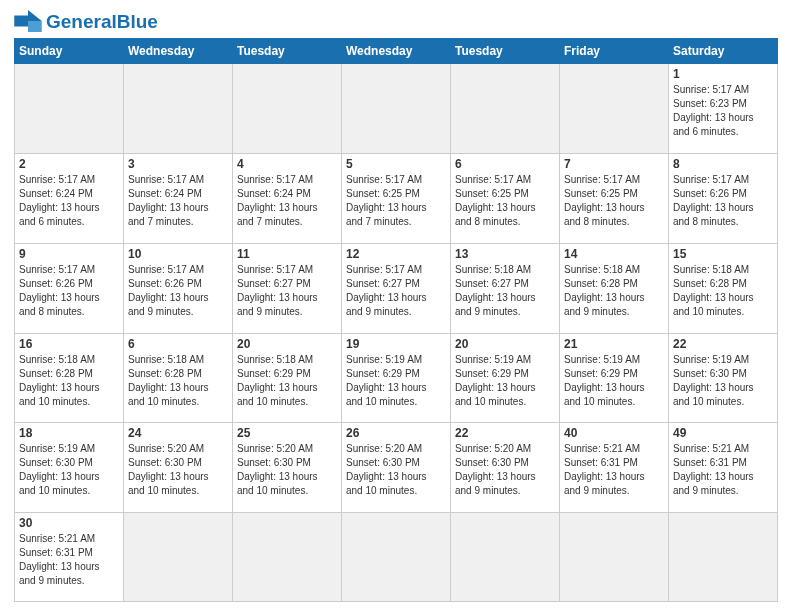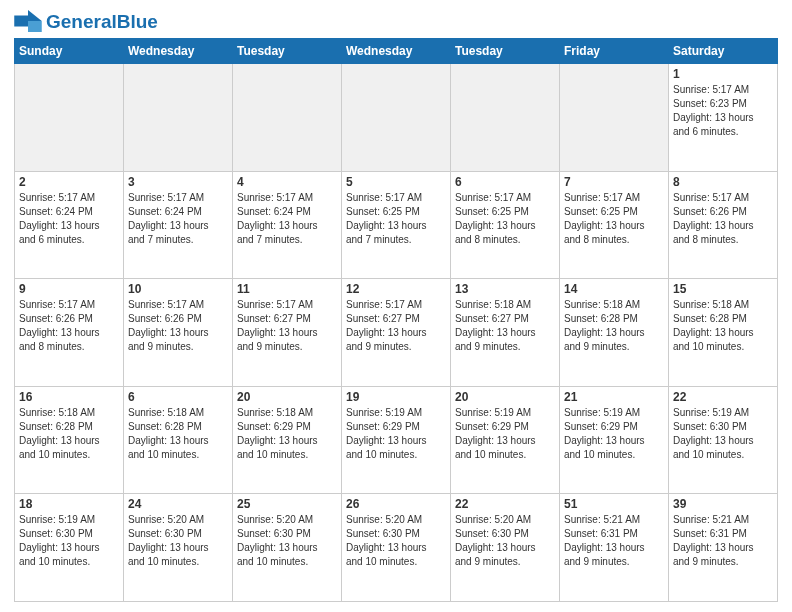"51" span.day-number { text: 51 -> 40 }
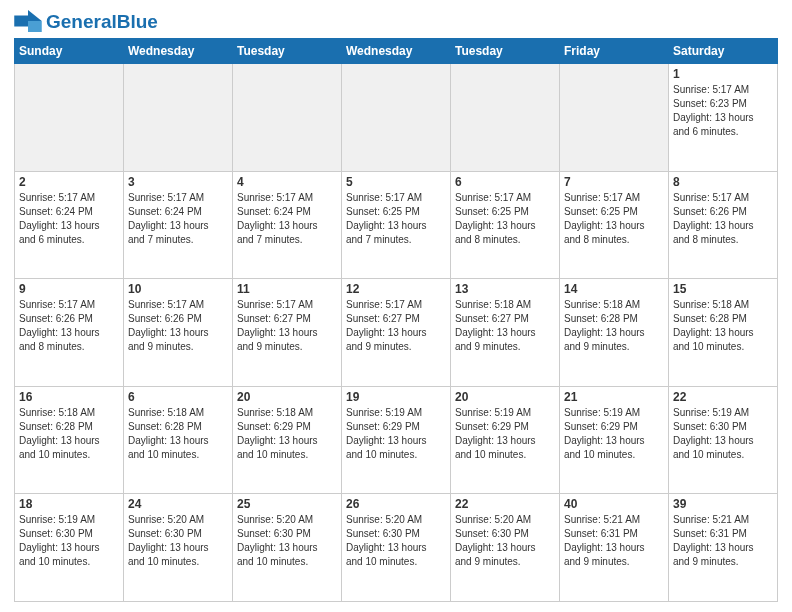"39" span.day-number { text: 39 -> 49 }
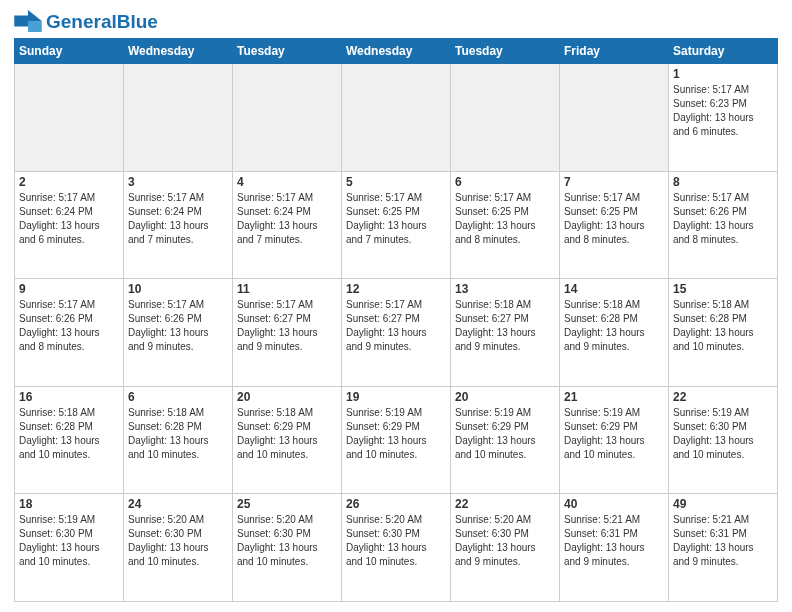"30" tr.last-row { html: none -> <tr> <td> <span>30</span> <div>Sunrise: 5:21 AM Sunset: 6:31 PM Daylight: 13 hours and 9 minutes.</div> </td> <td></td> <td></td> <td></td> <td></td> <td></td> <td></td> </tr> }
